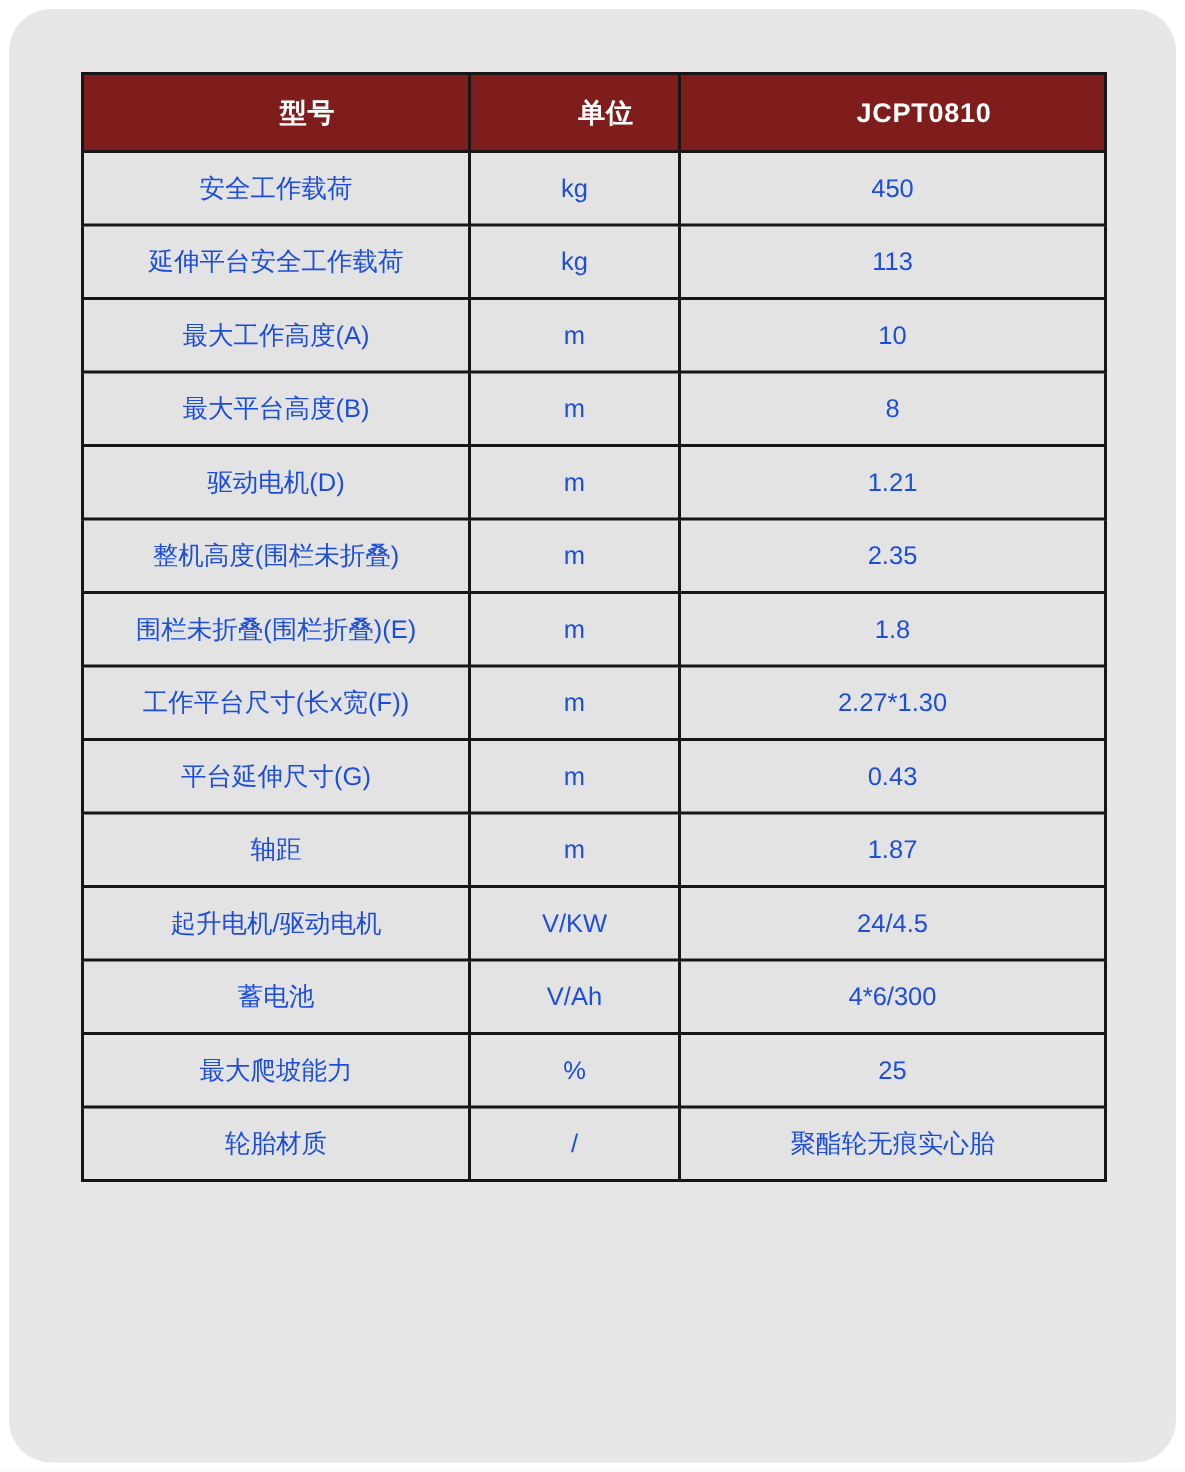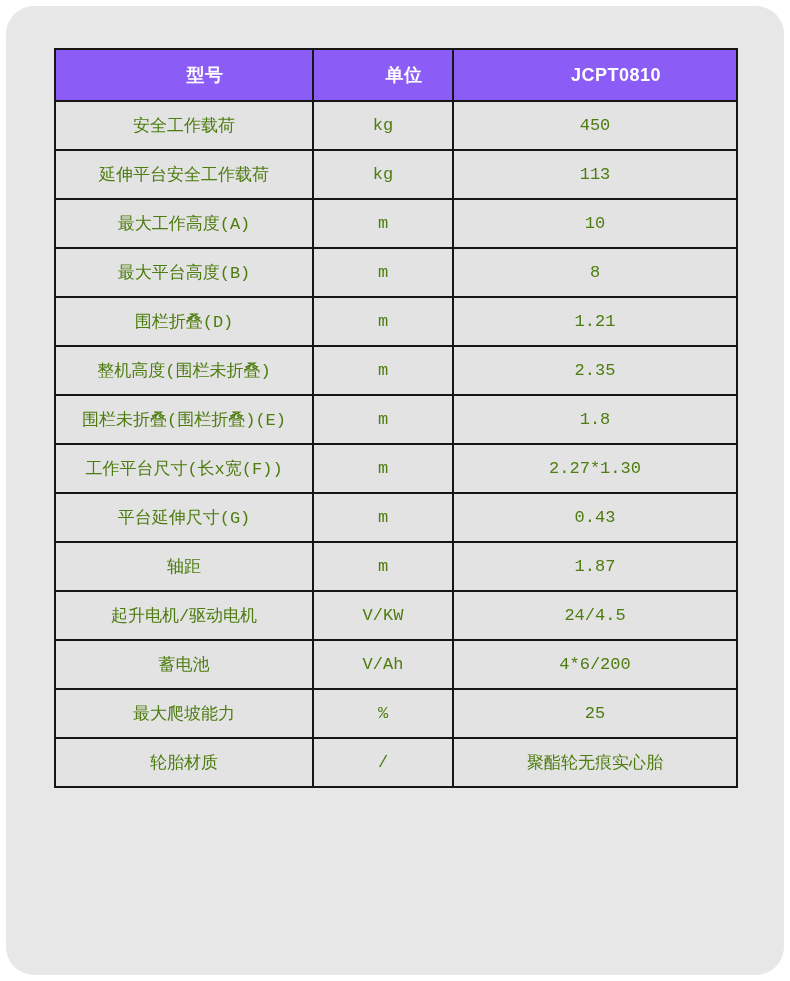"型号" .spec-table thead th { background: #8b5cf6 -> #7f1d1d }
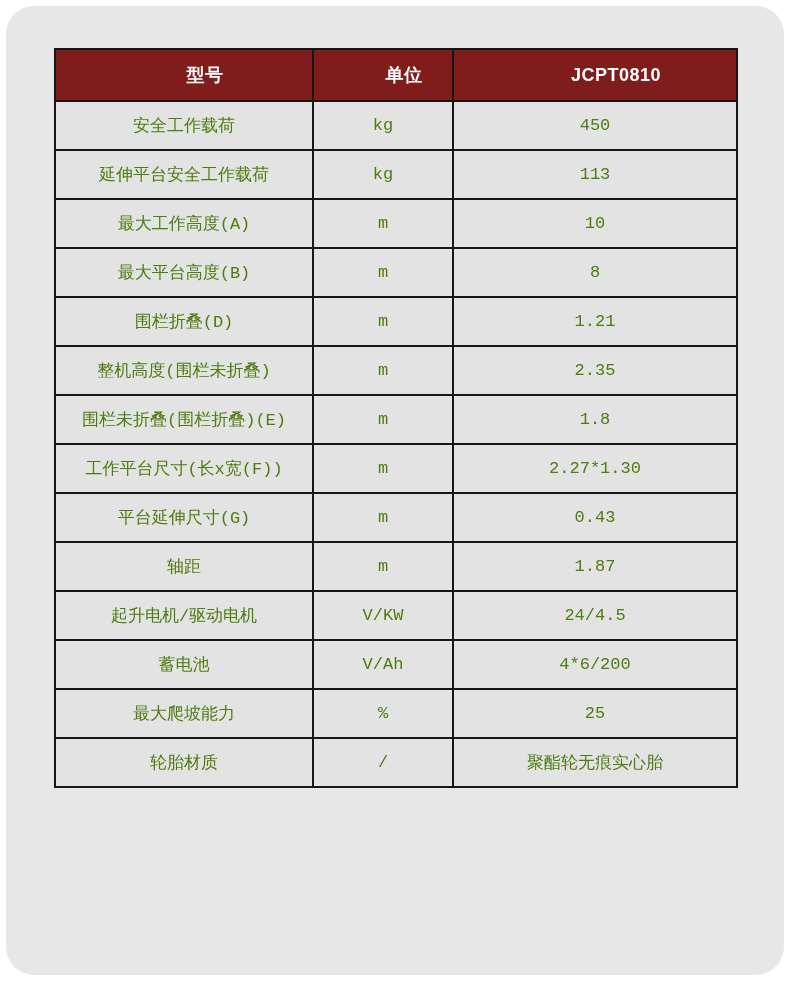"安全工作载荷" .spec-table tbody td { color: #4d7c0f -> #1d4ed8; font-family: Liberation Mono, monospace -> none }
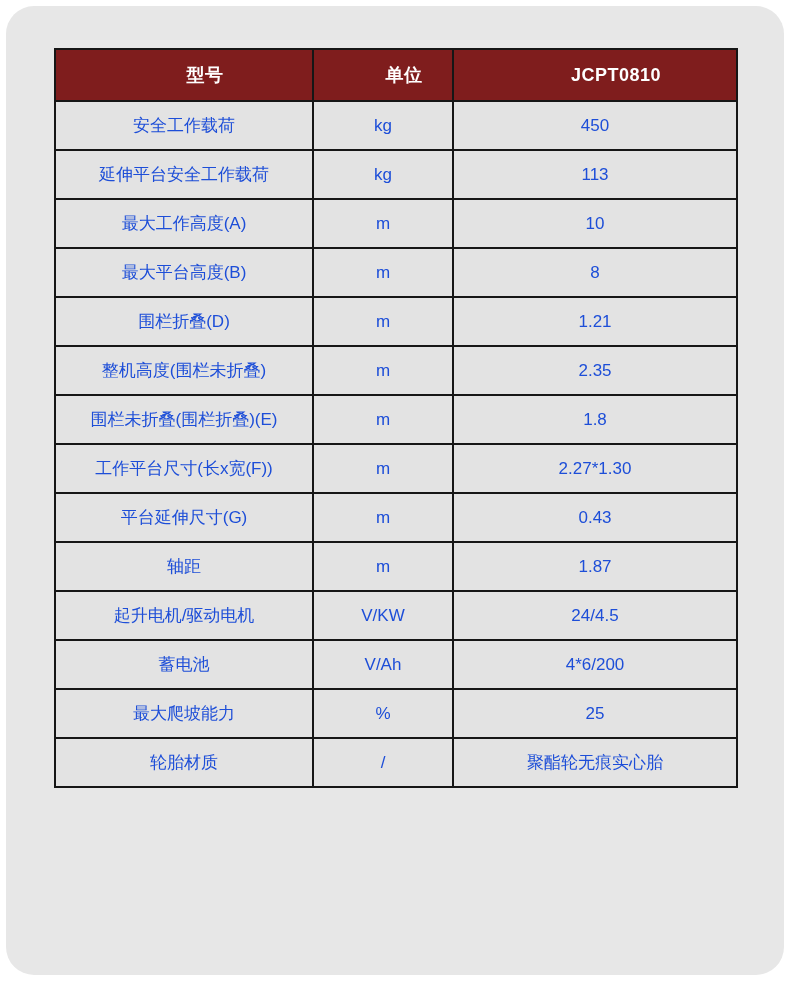"围栏折叠(D)" td { text: 围栏折叠 -> 驱动电机 }
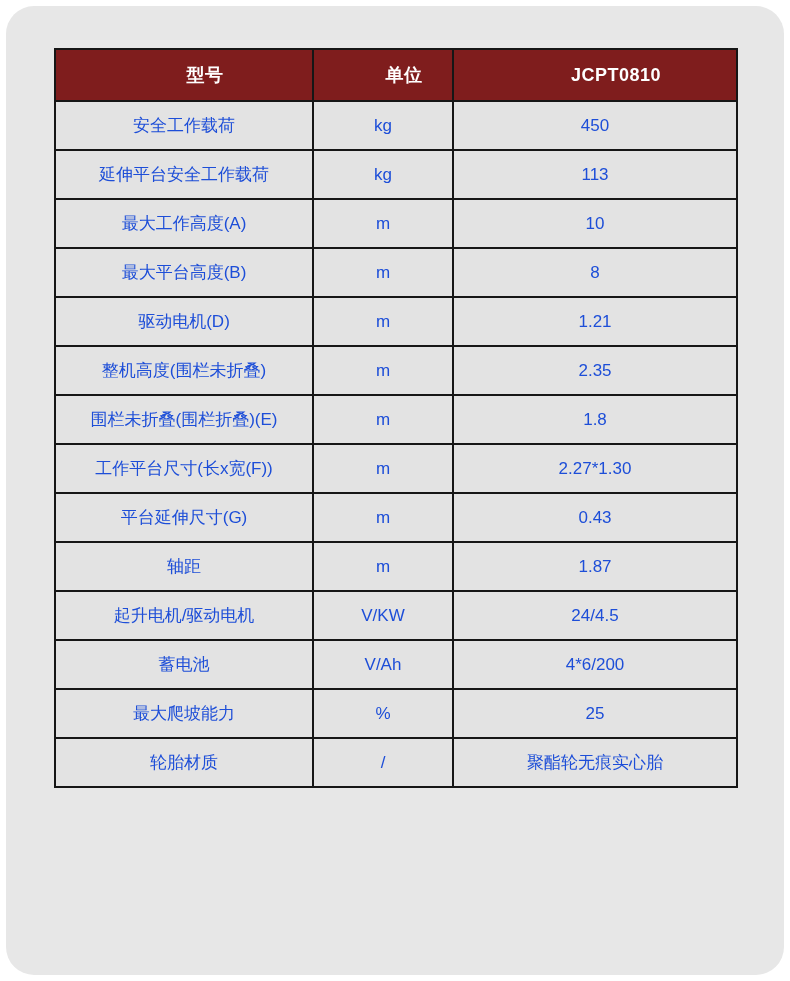"4*6/200" td { text: 6/200 -> 6/300 }
